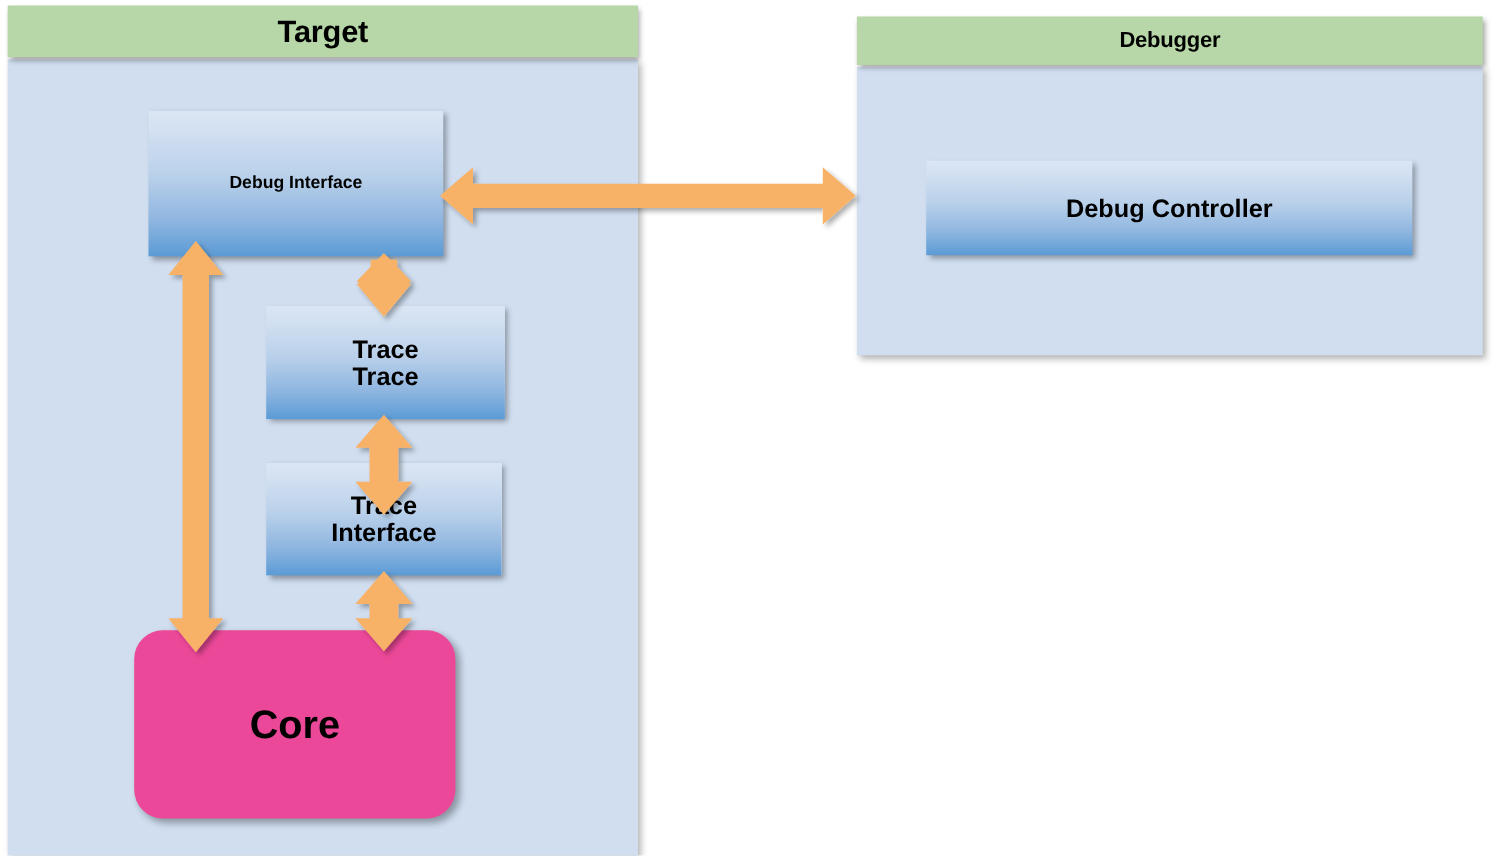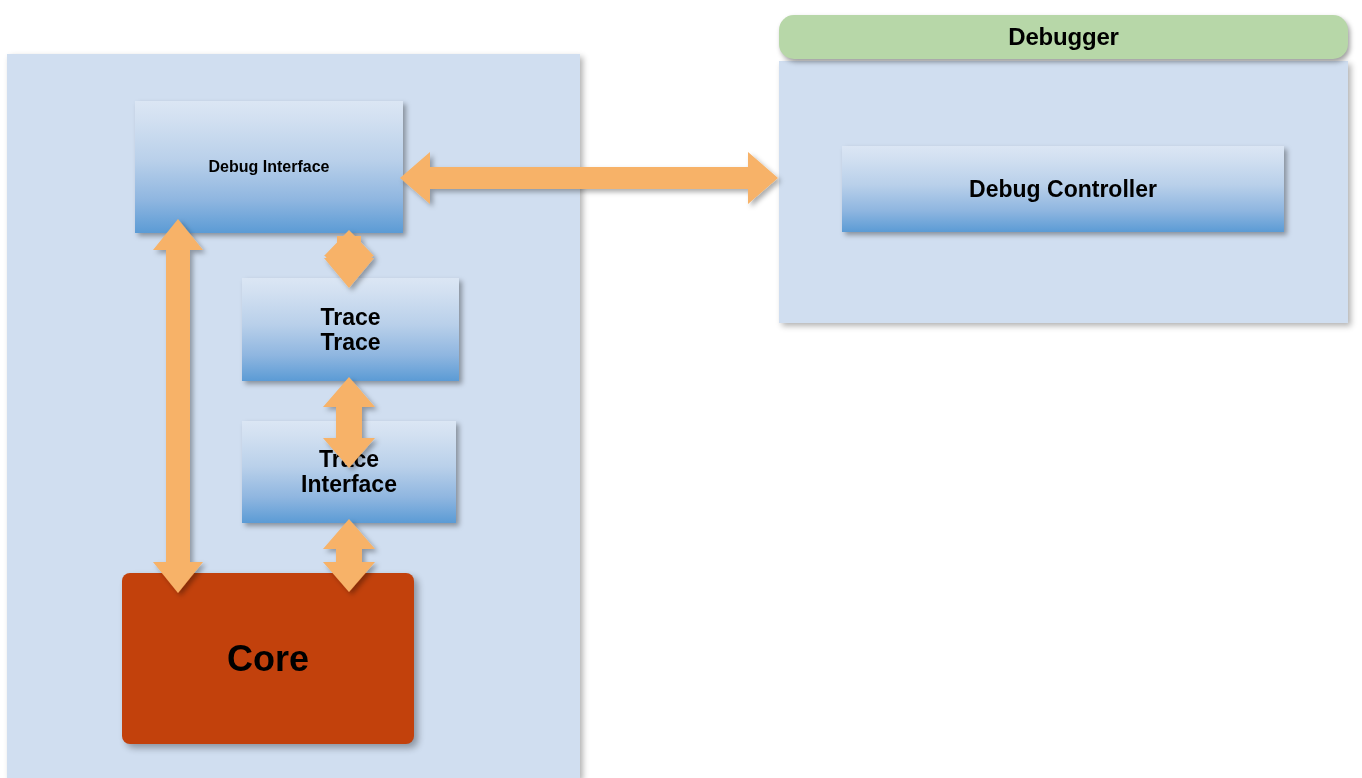"Target" div.panel-header { html: none -> <div>Target</div> }
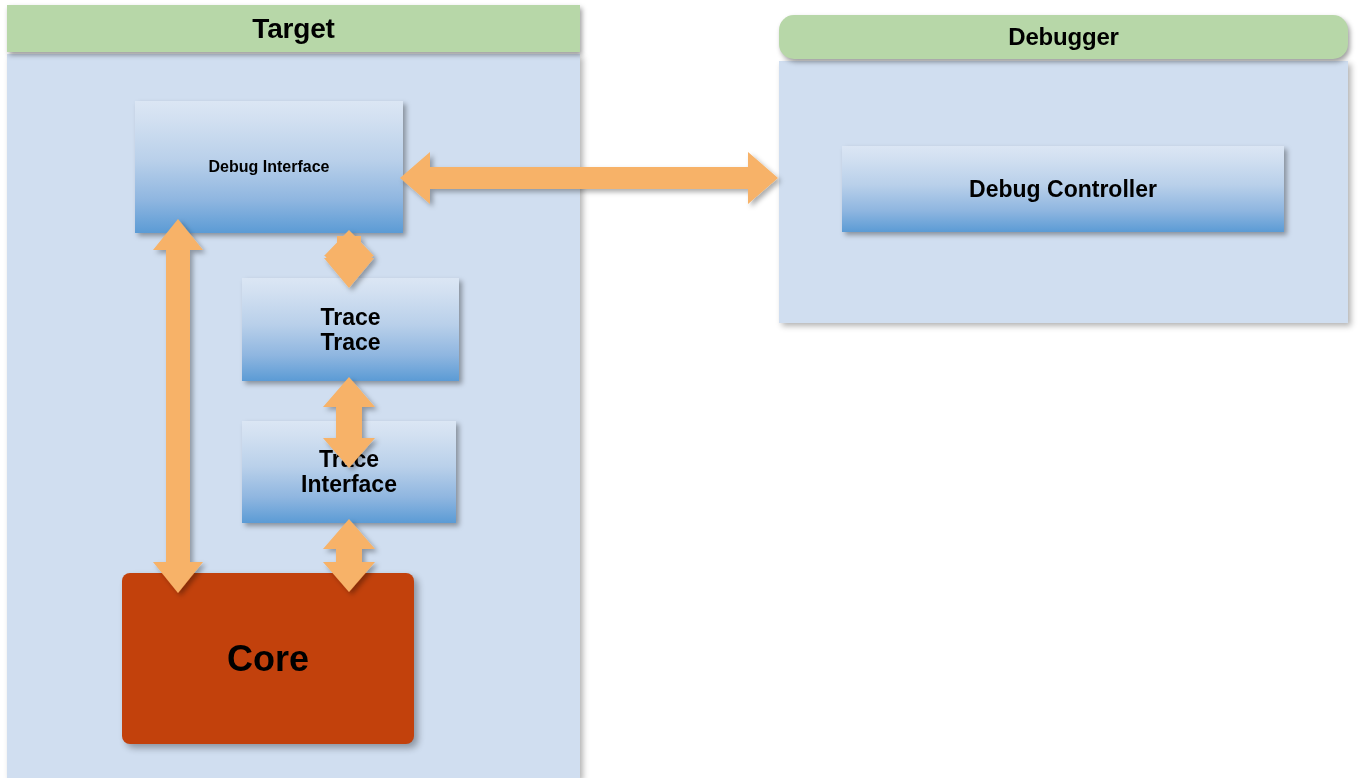"Debugger" #debugger-panel .panel-header { border-radius: 15px -> none; font-size: 24px -> 20px }
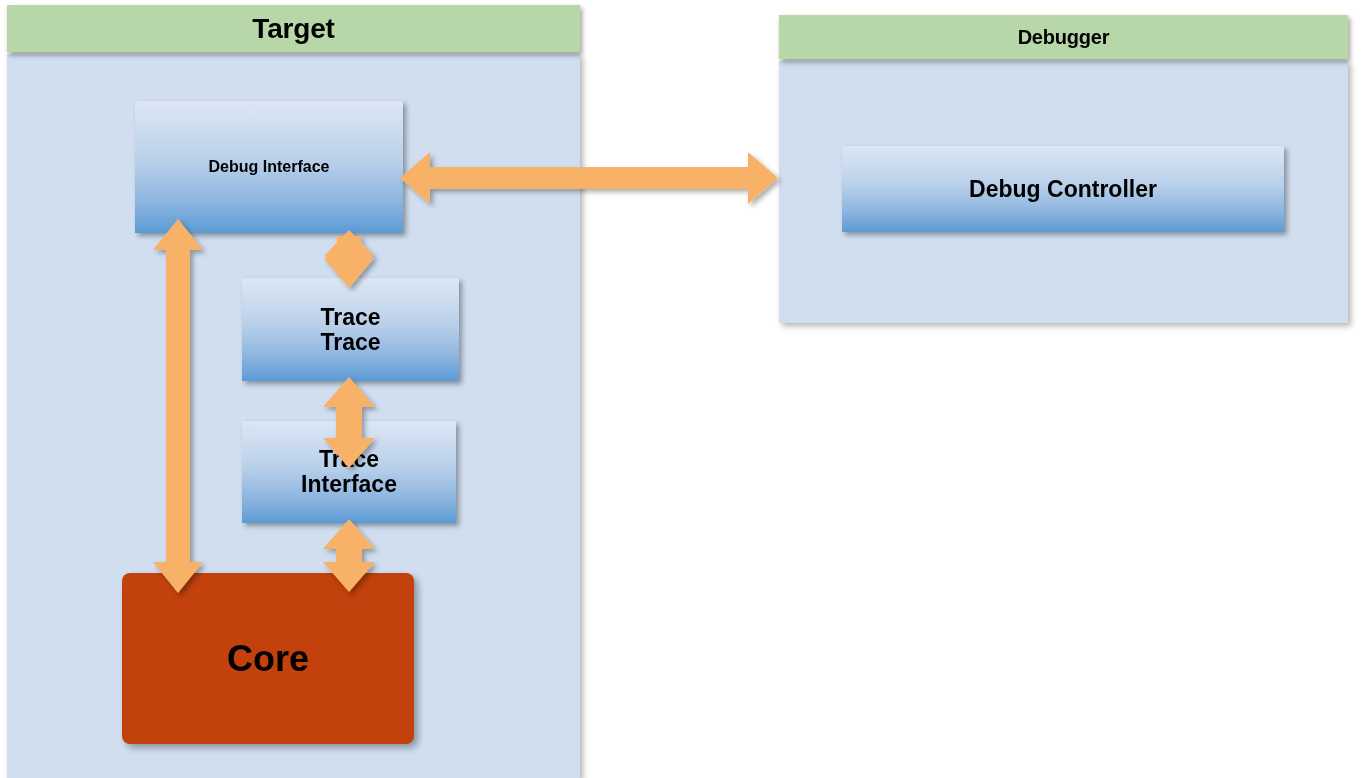"Core" #block-core { background: #c2410c -> #ec4899; border-radius: 8px -> 26px }
